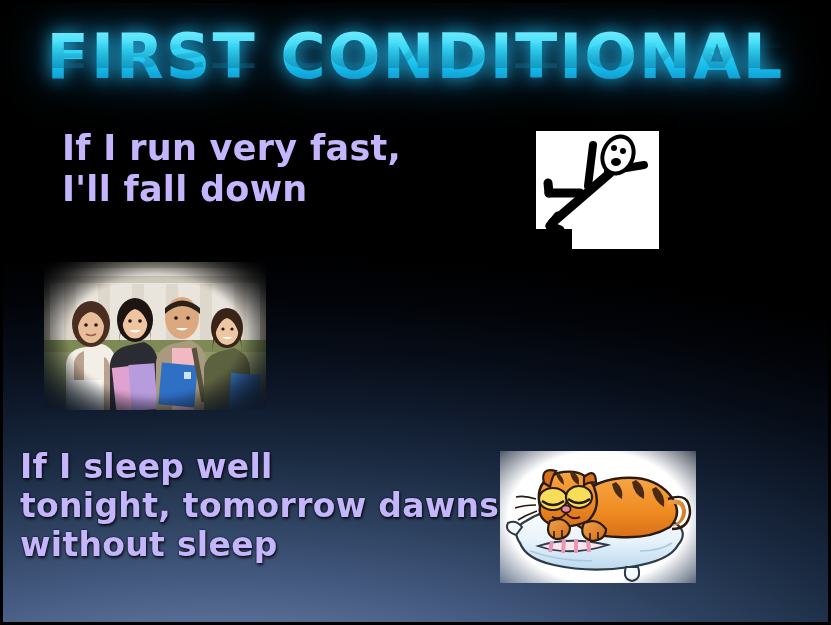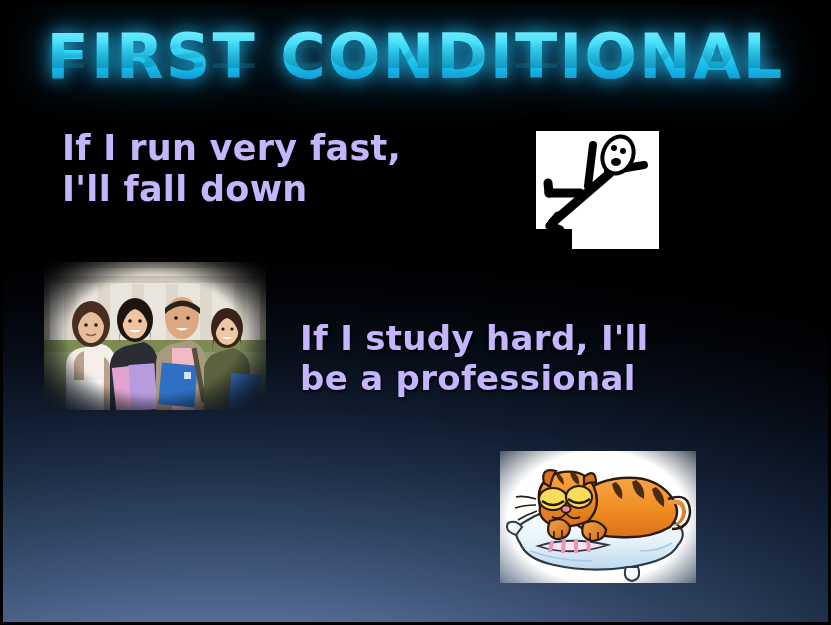"If I study hard, I'll" div.sentence { html: <div>If I study hard, I'll be a professional</div> -> none }
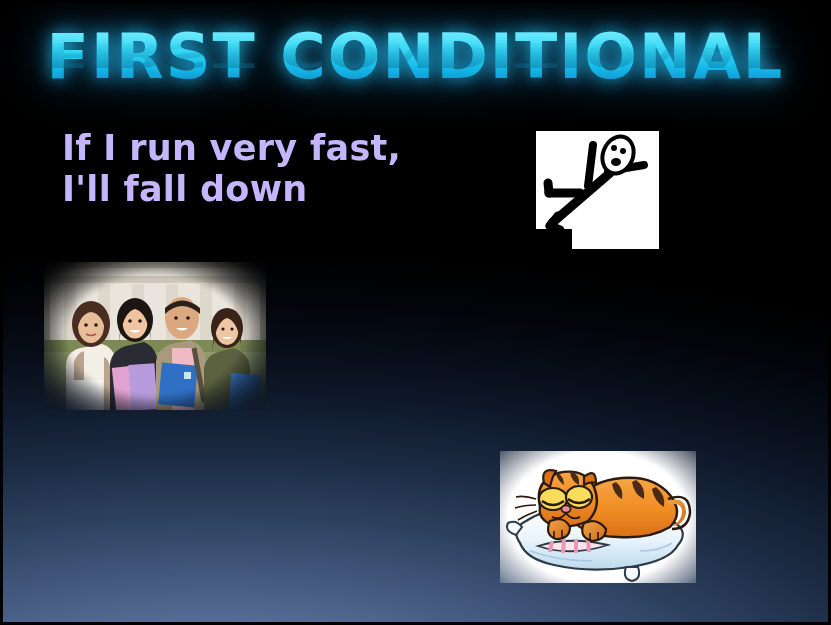"If I sleep well" div.sentence { html: none -> <div>If I sleep well tonight, tomorrow dawns without sleep</div> }
